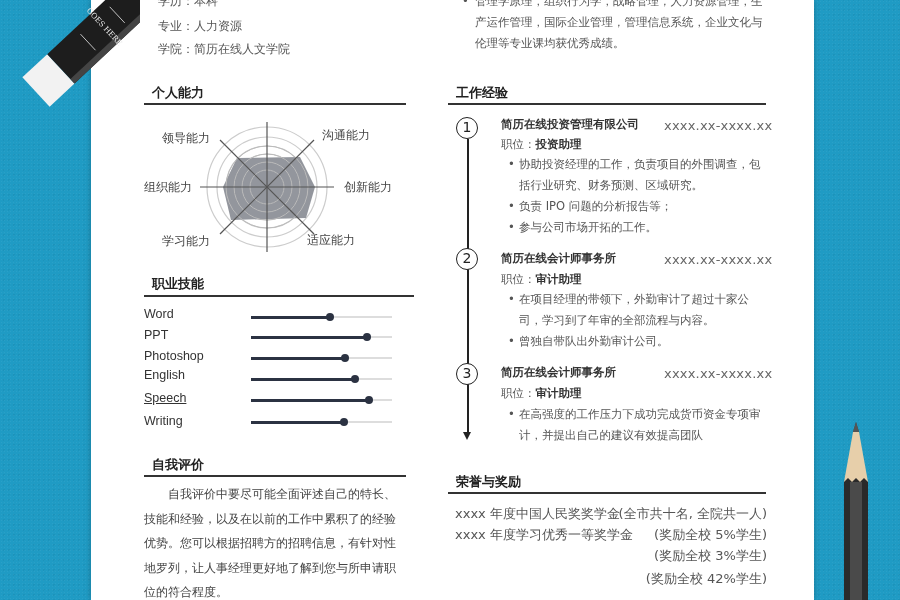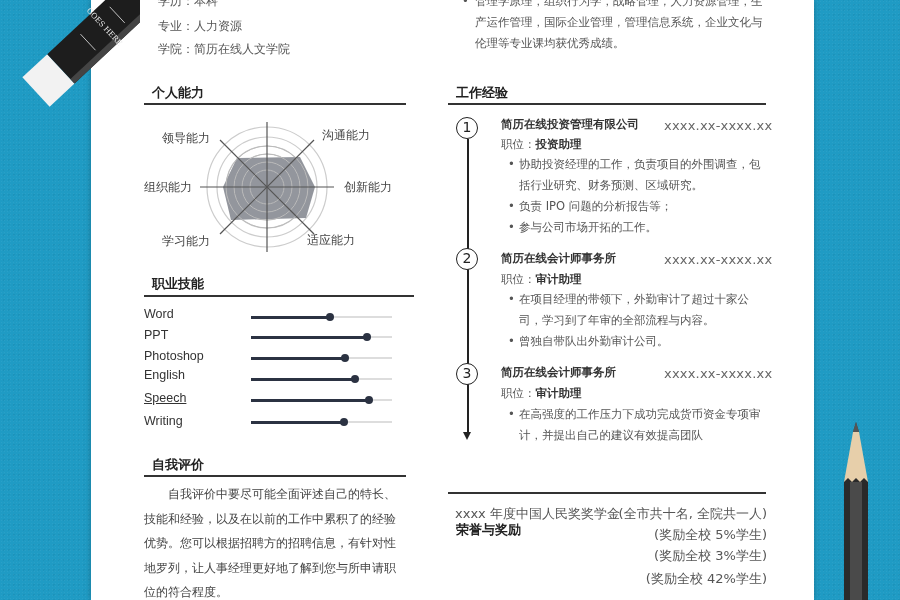"荣誉与奖励" div.sec-title { margin-top: 48px -> none }
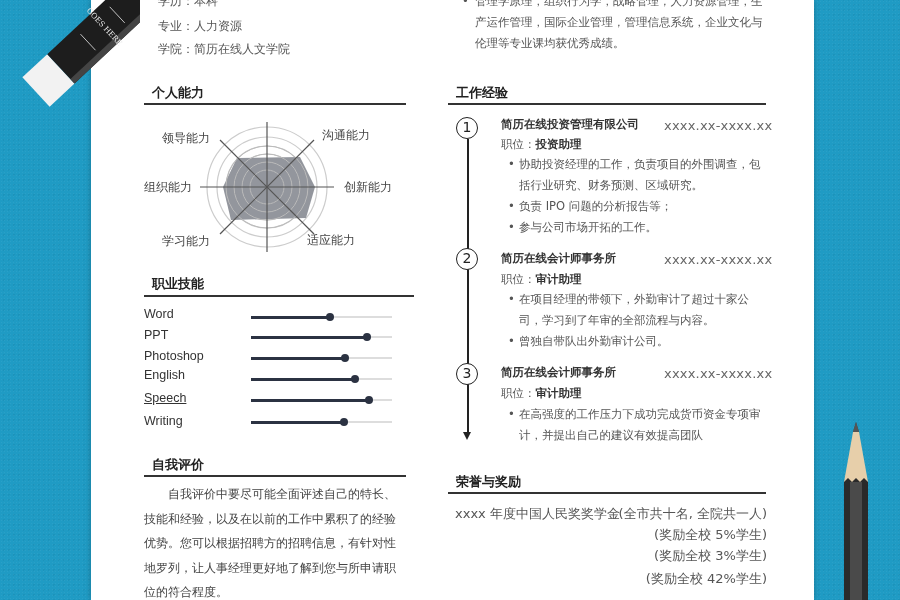"xxxx 年度学习优秀一等奖学金" span { html: none -> <span>xxxx 年度学习优秀一等奖学金</span> }
